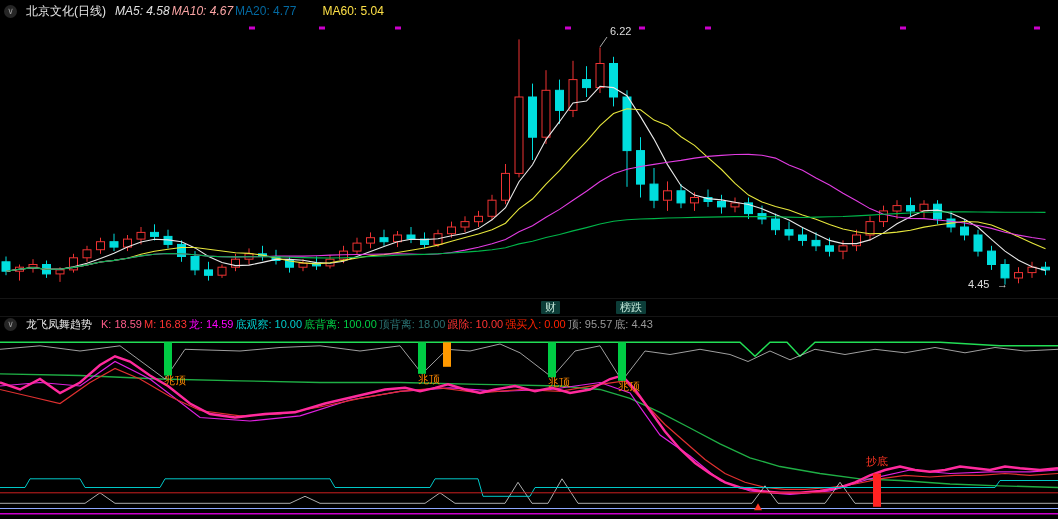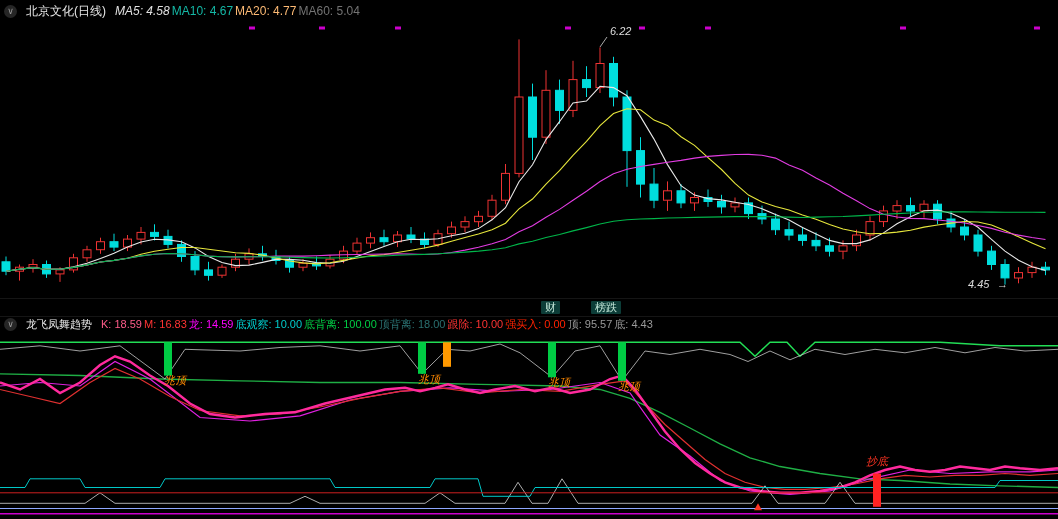"MA10: 4.67" span.leg { color: #14b8a6 -> #fca5a5; font-style: none -> italic }
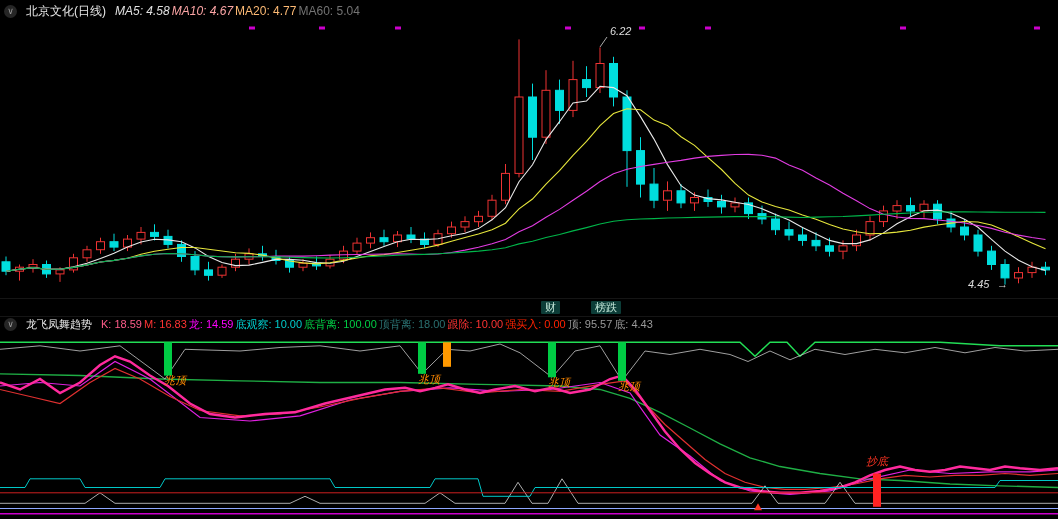"MA20: 4.77" span.leg { color: #fdba74 -> #0369a1 }
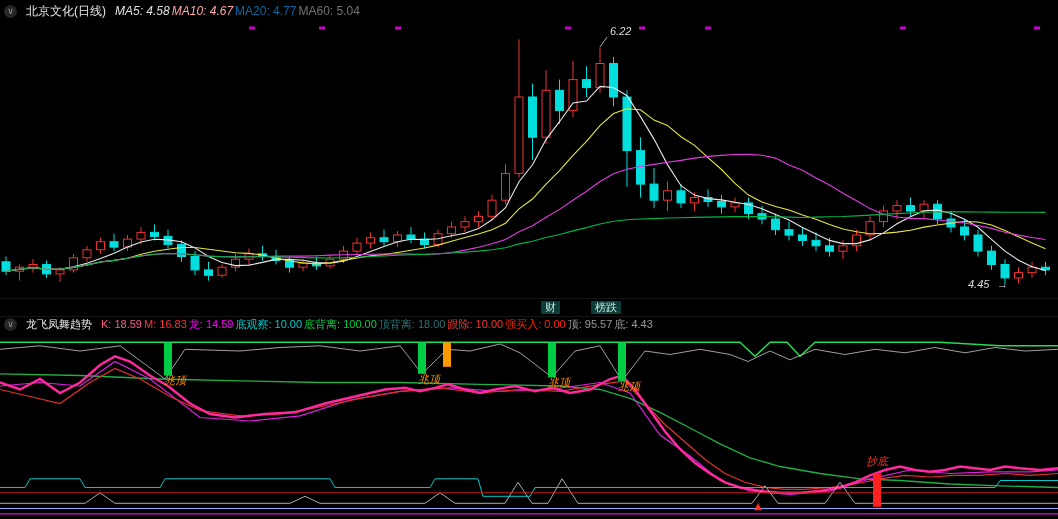"MA60: 5.04" span.leg { color: #737373 -> #fde047; margin-left: none -> 24px }
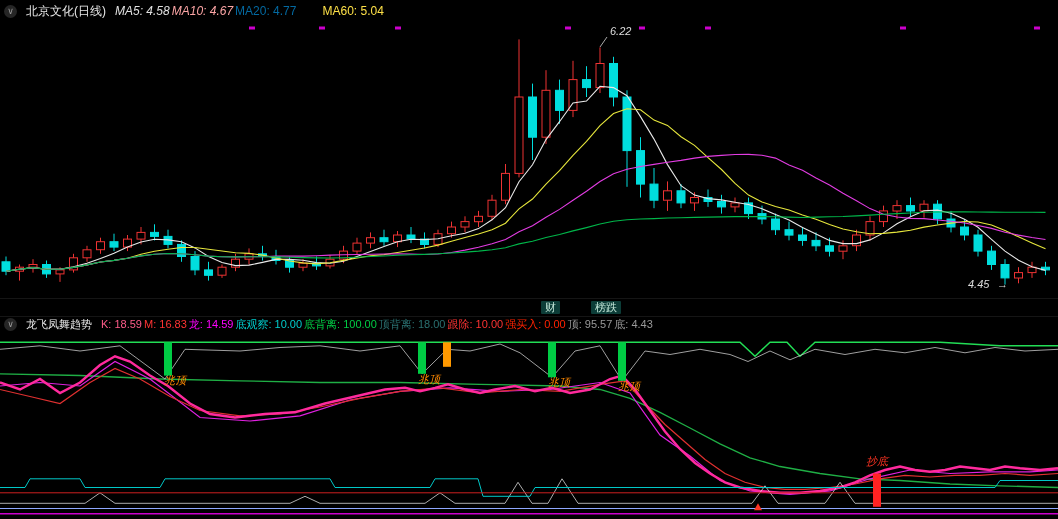"6.22" .chart-wrap { font-style: italic -> none }
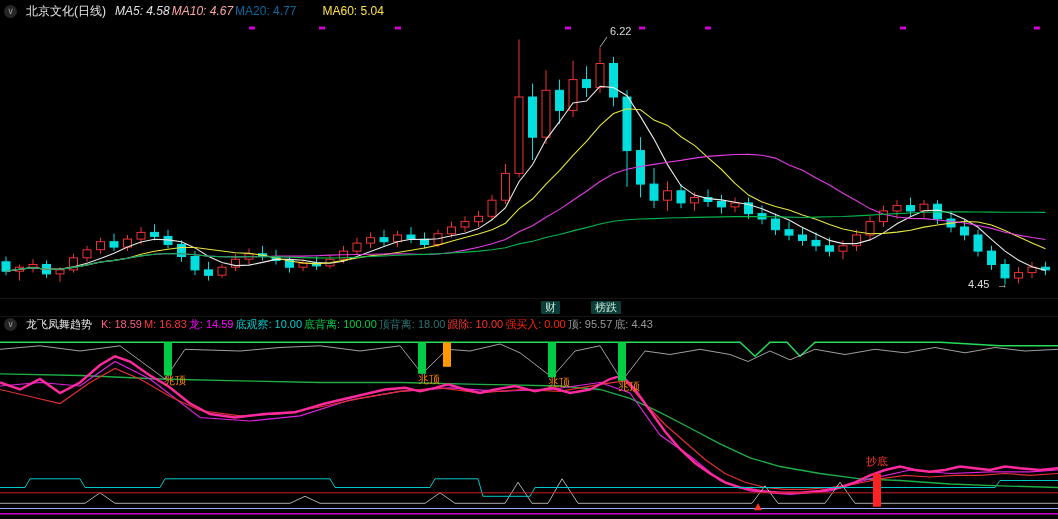"榜跌" span.badge { left: 591px -> 616px }
